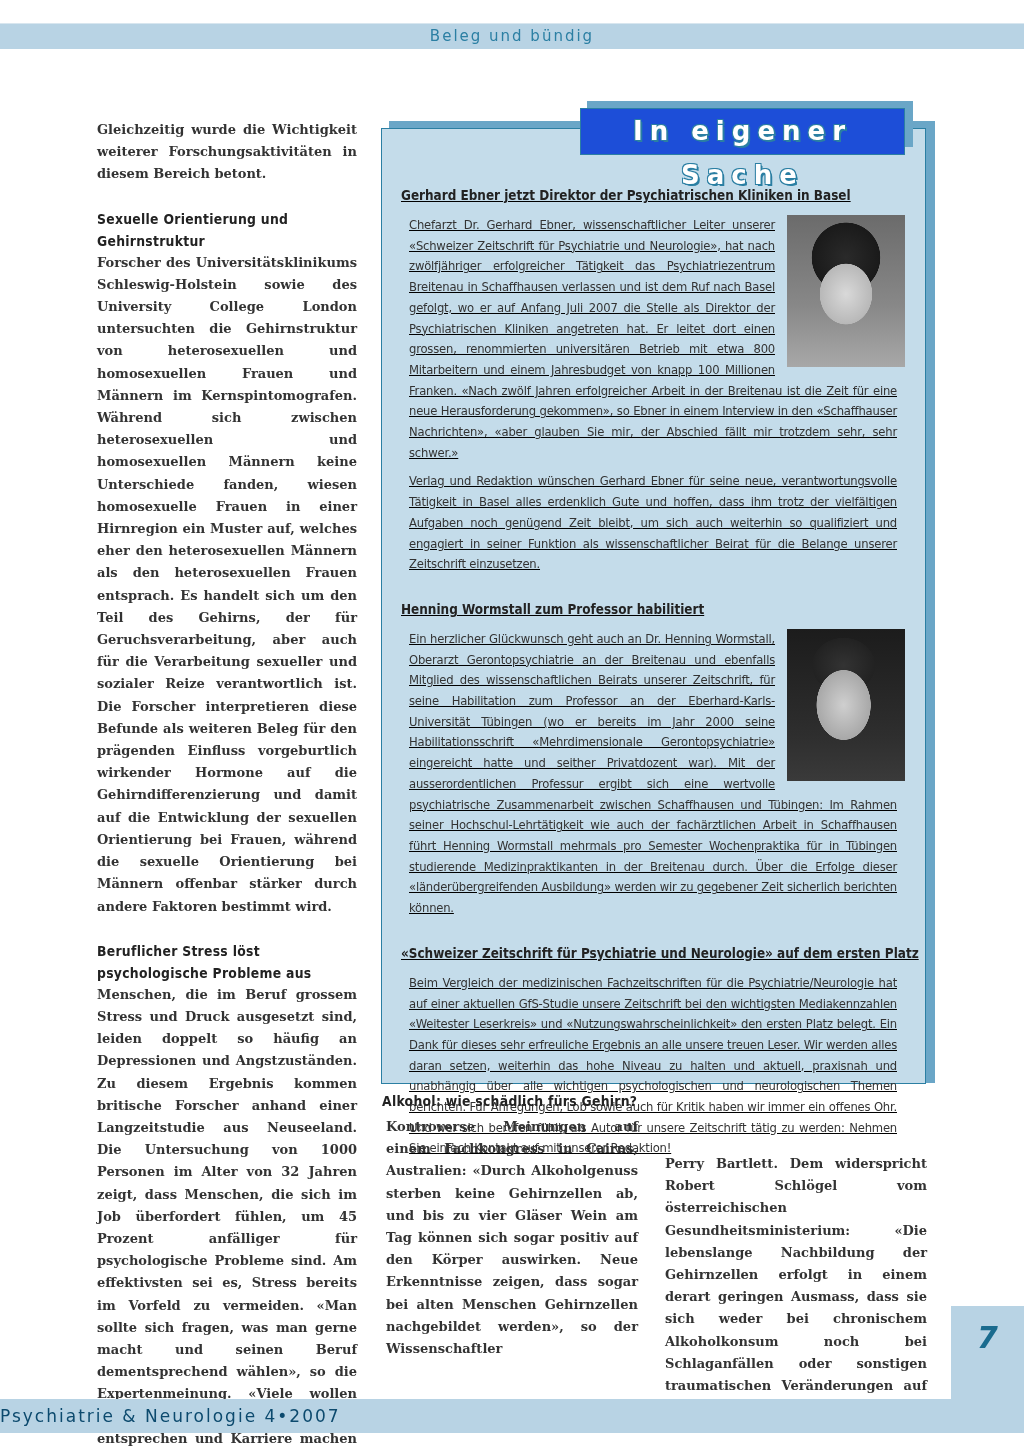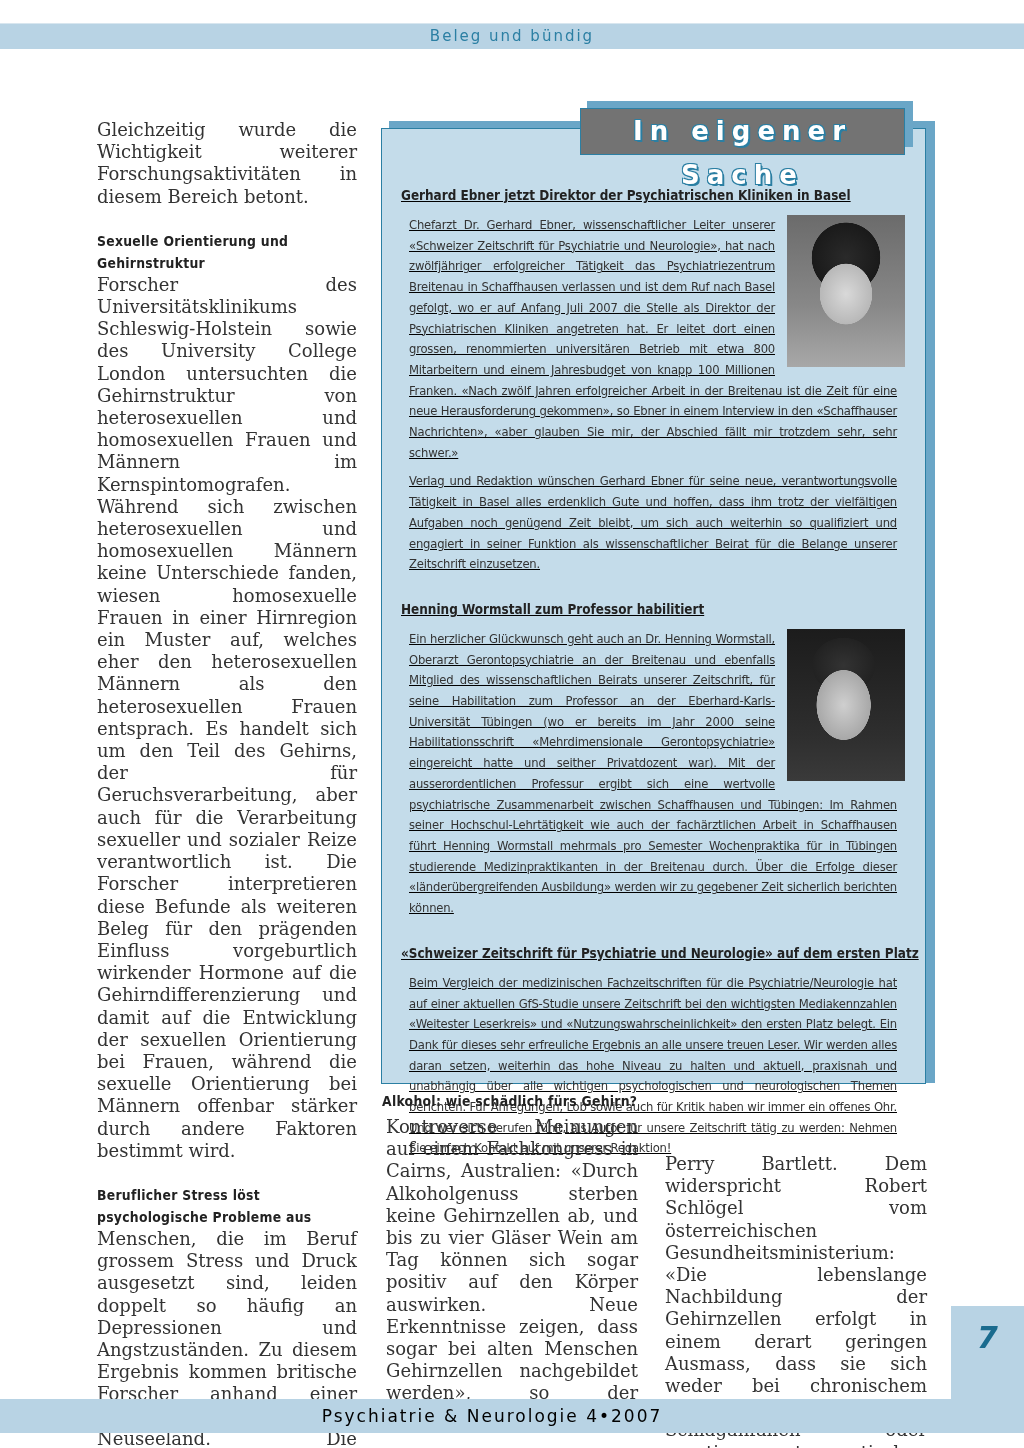"Gleichzeitig wurde die Wichtigkeit" .serif { font-size: 18px -> 13px; font-weight: none -> bold }
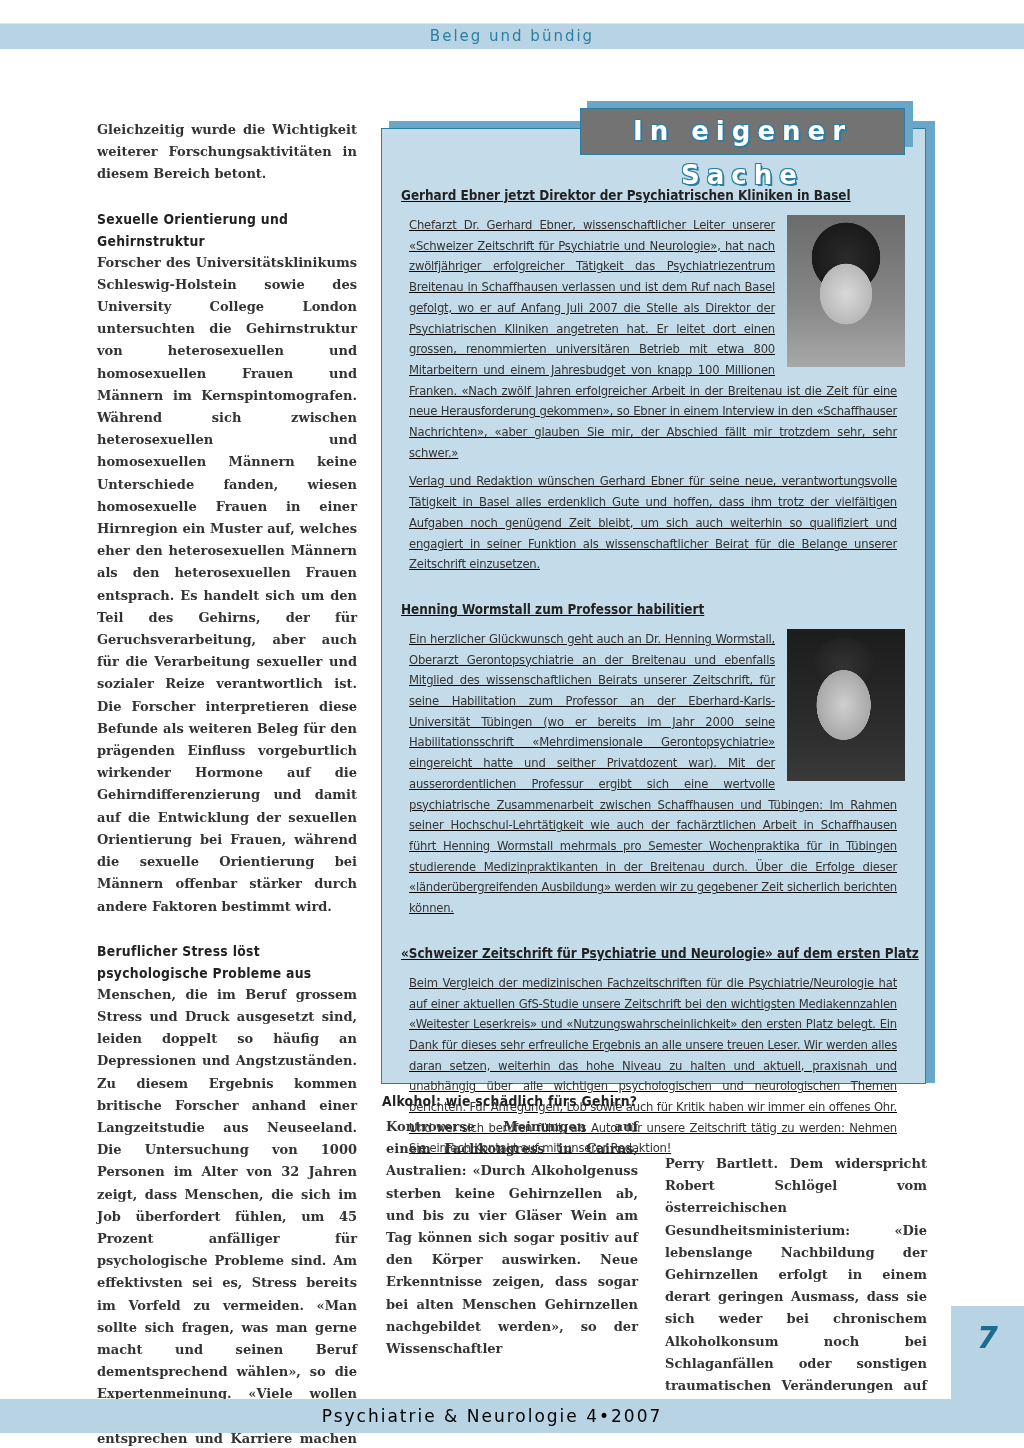"In eigener Sache" .title { background: #737373 -> #1d4ed8 }
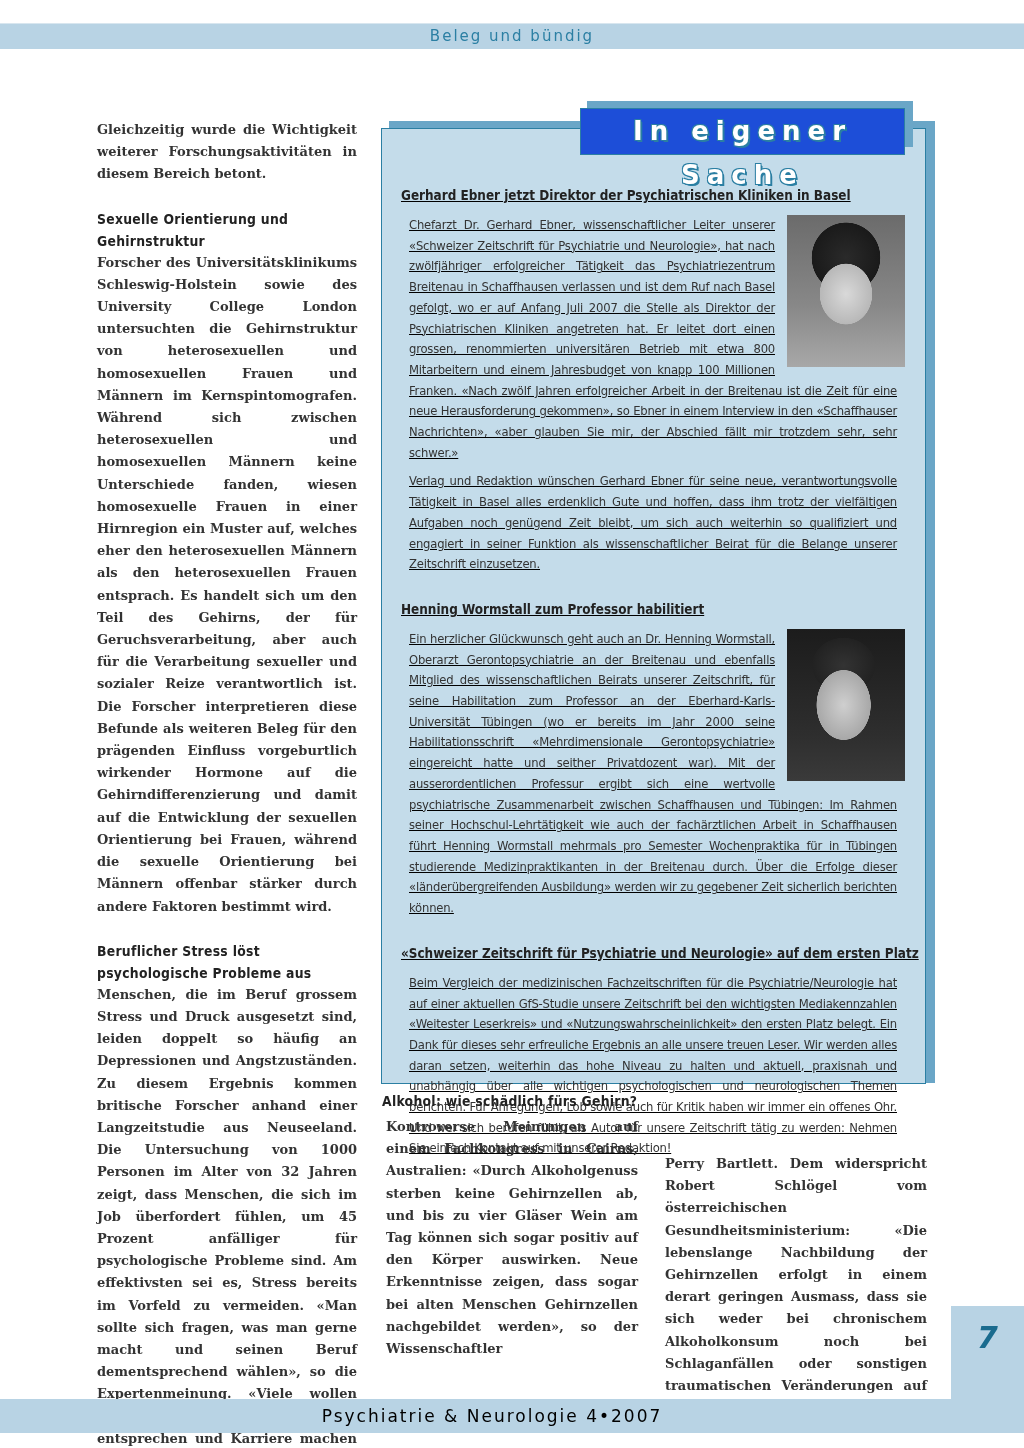"Psychiatrie & Neurologie 4•2007" .bottombar span { color: #000000 -> #0c4a6e; text-align: center -> left }
